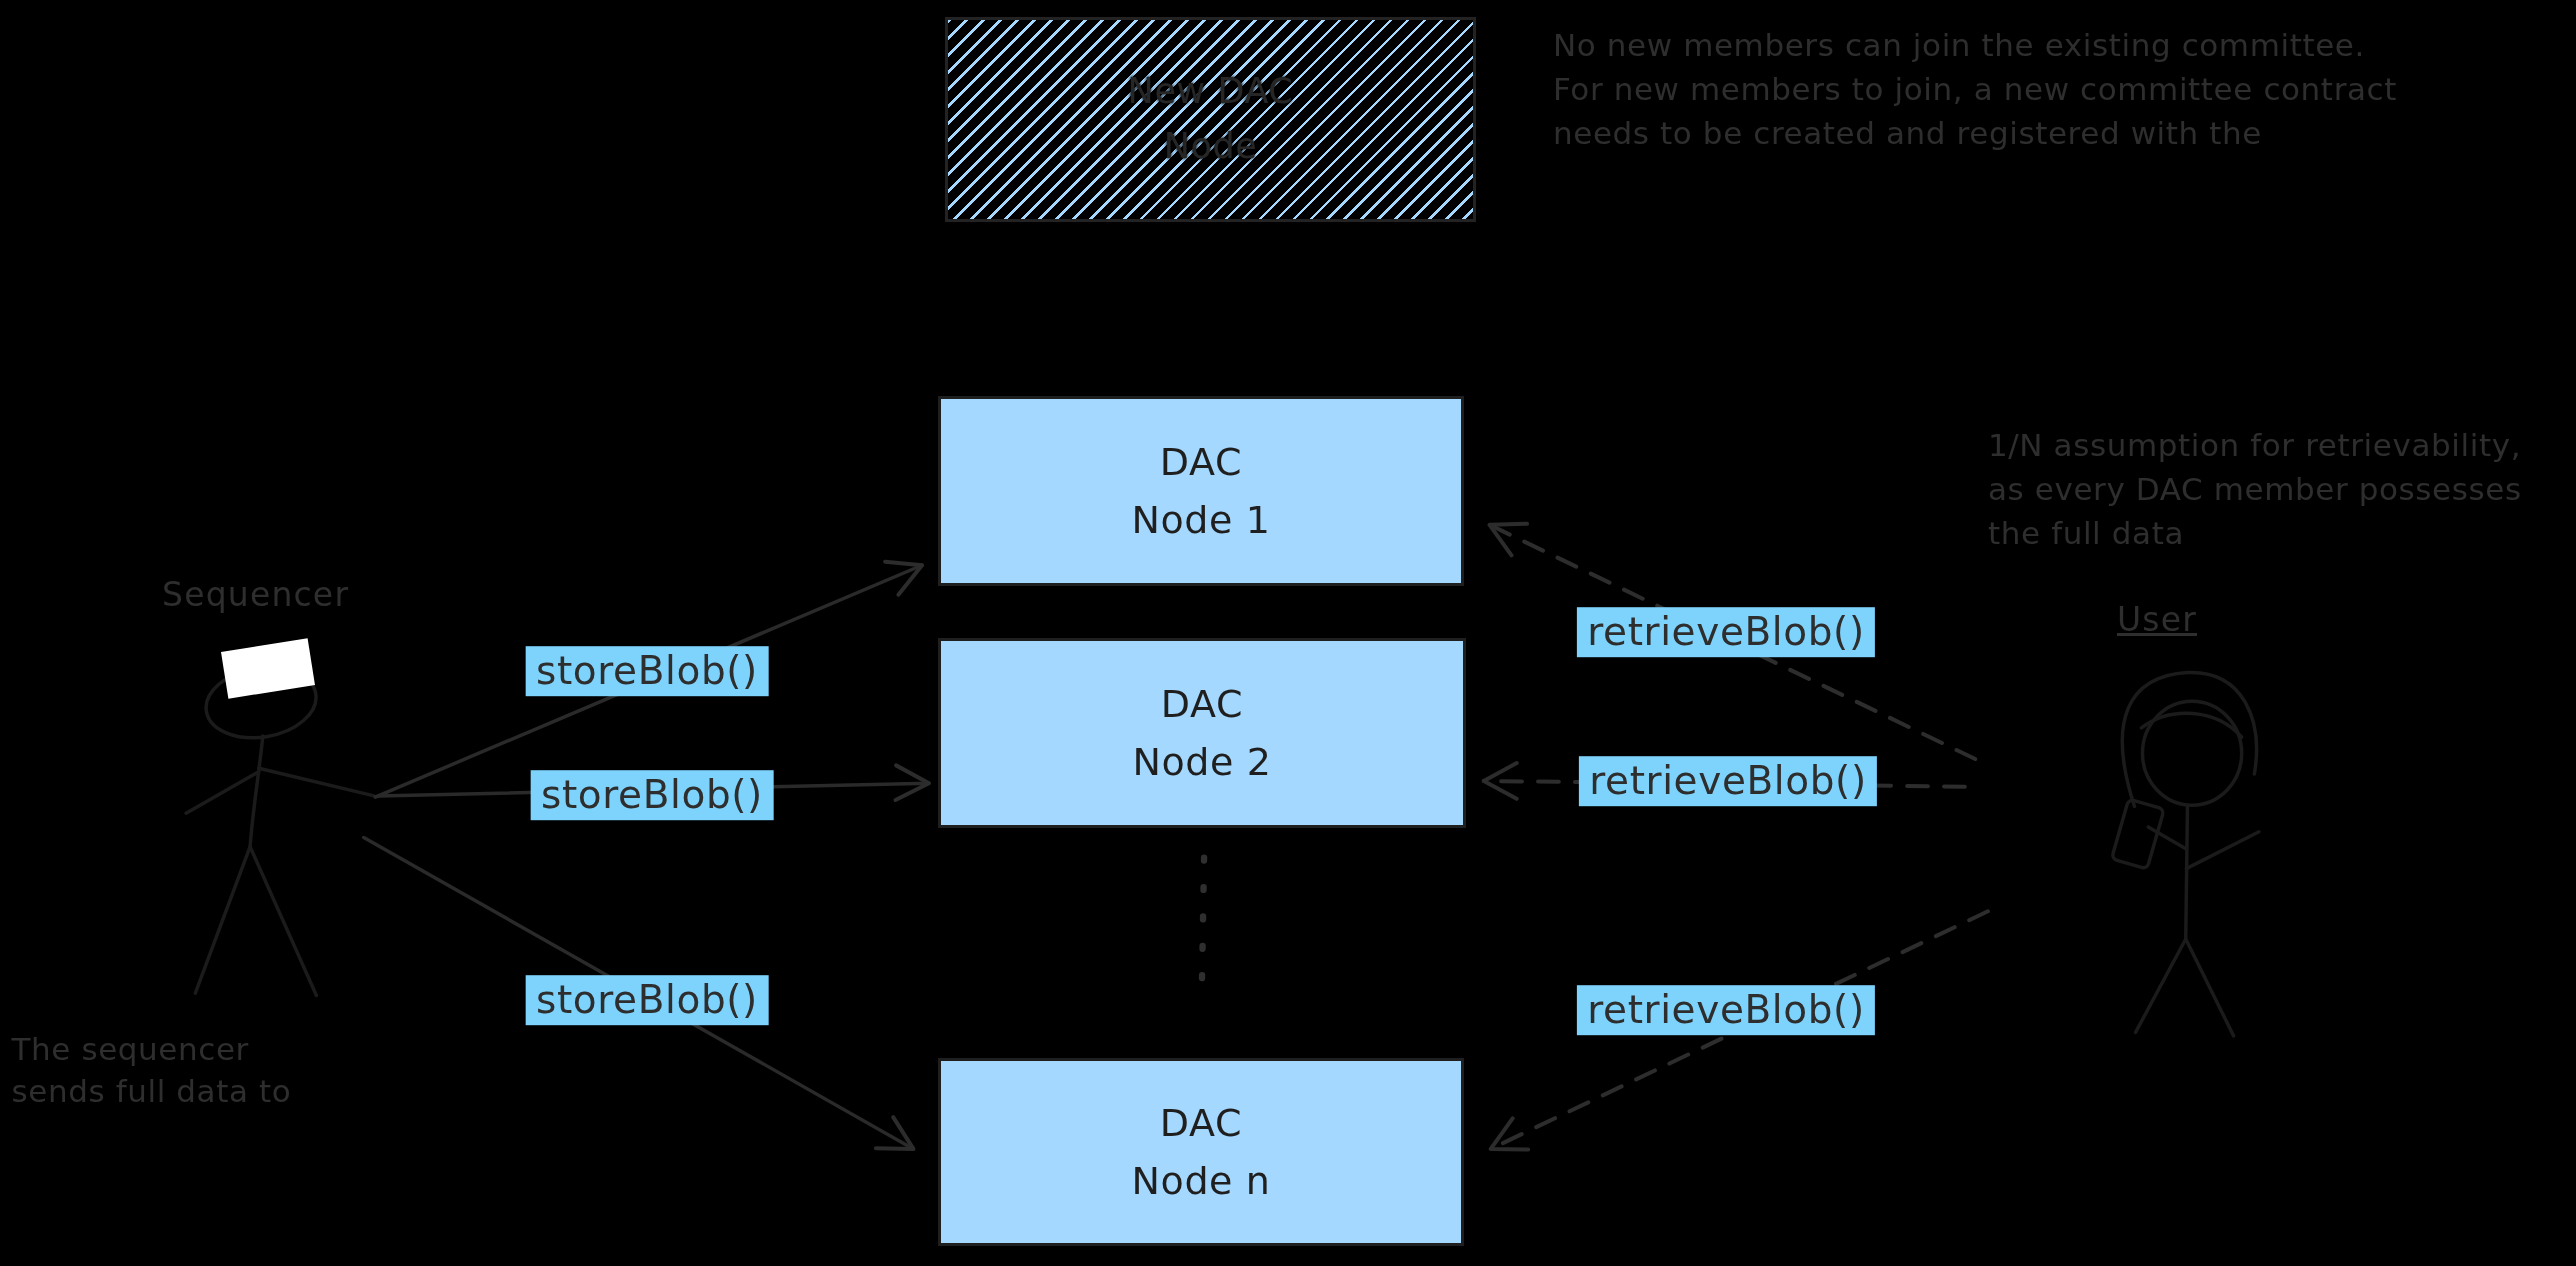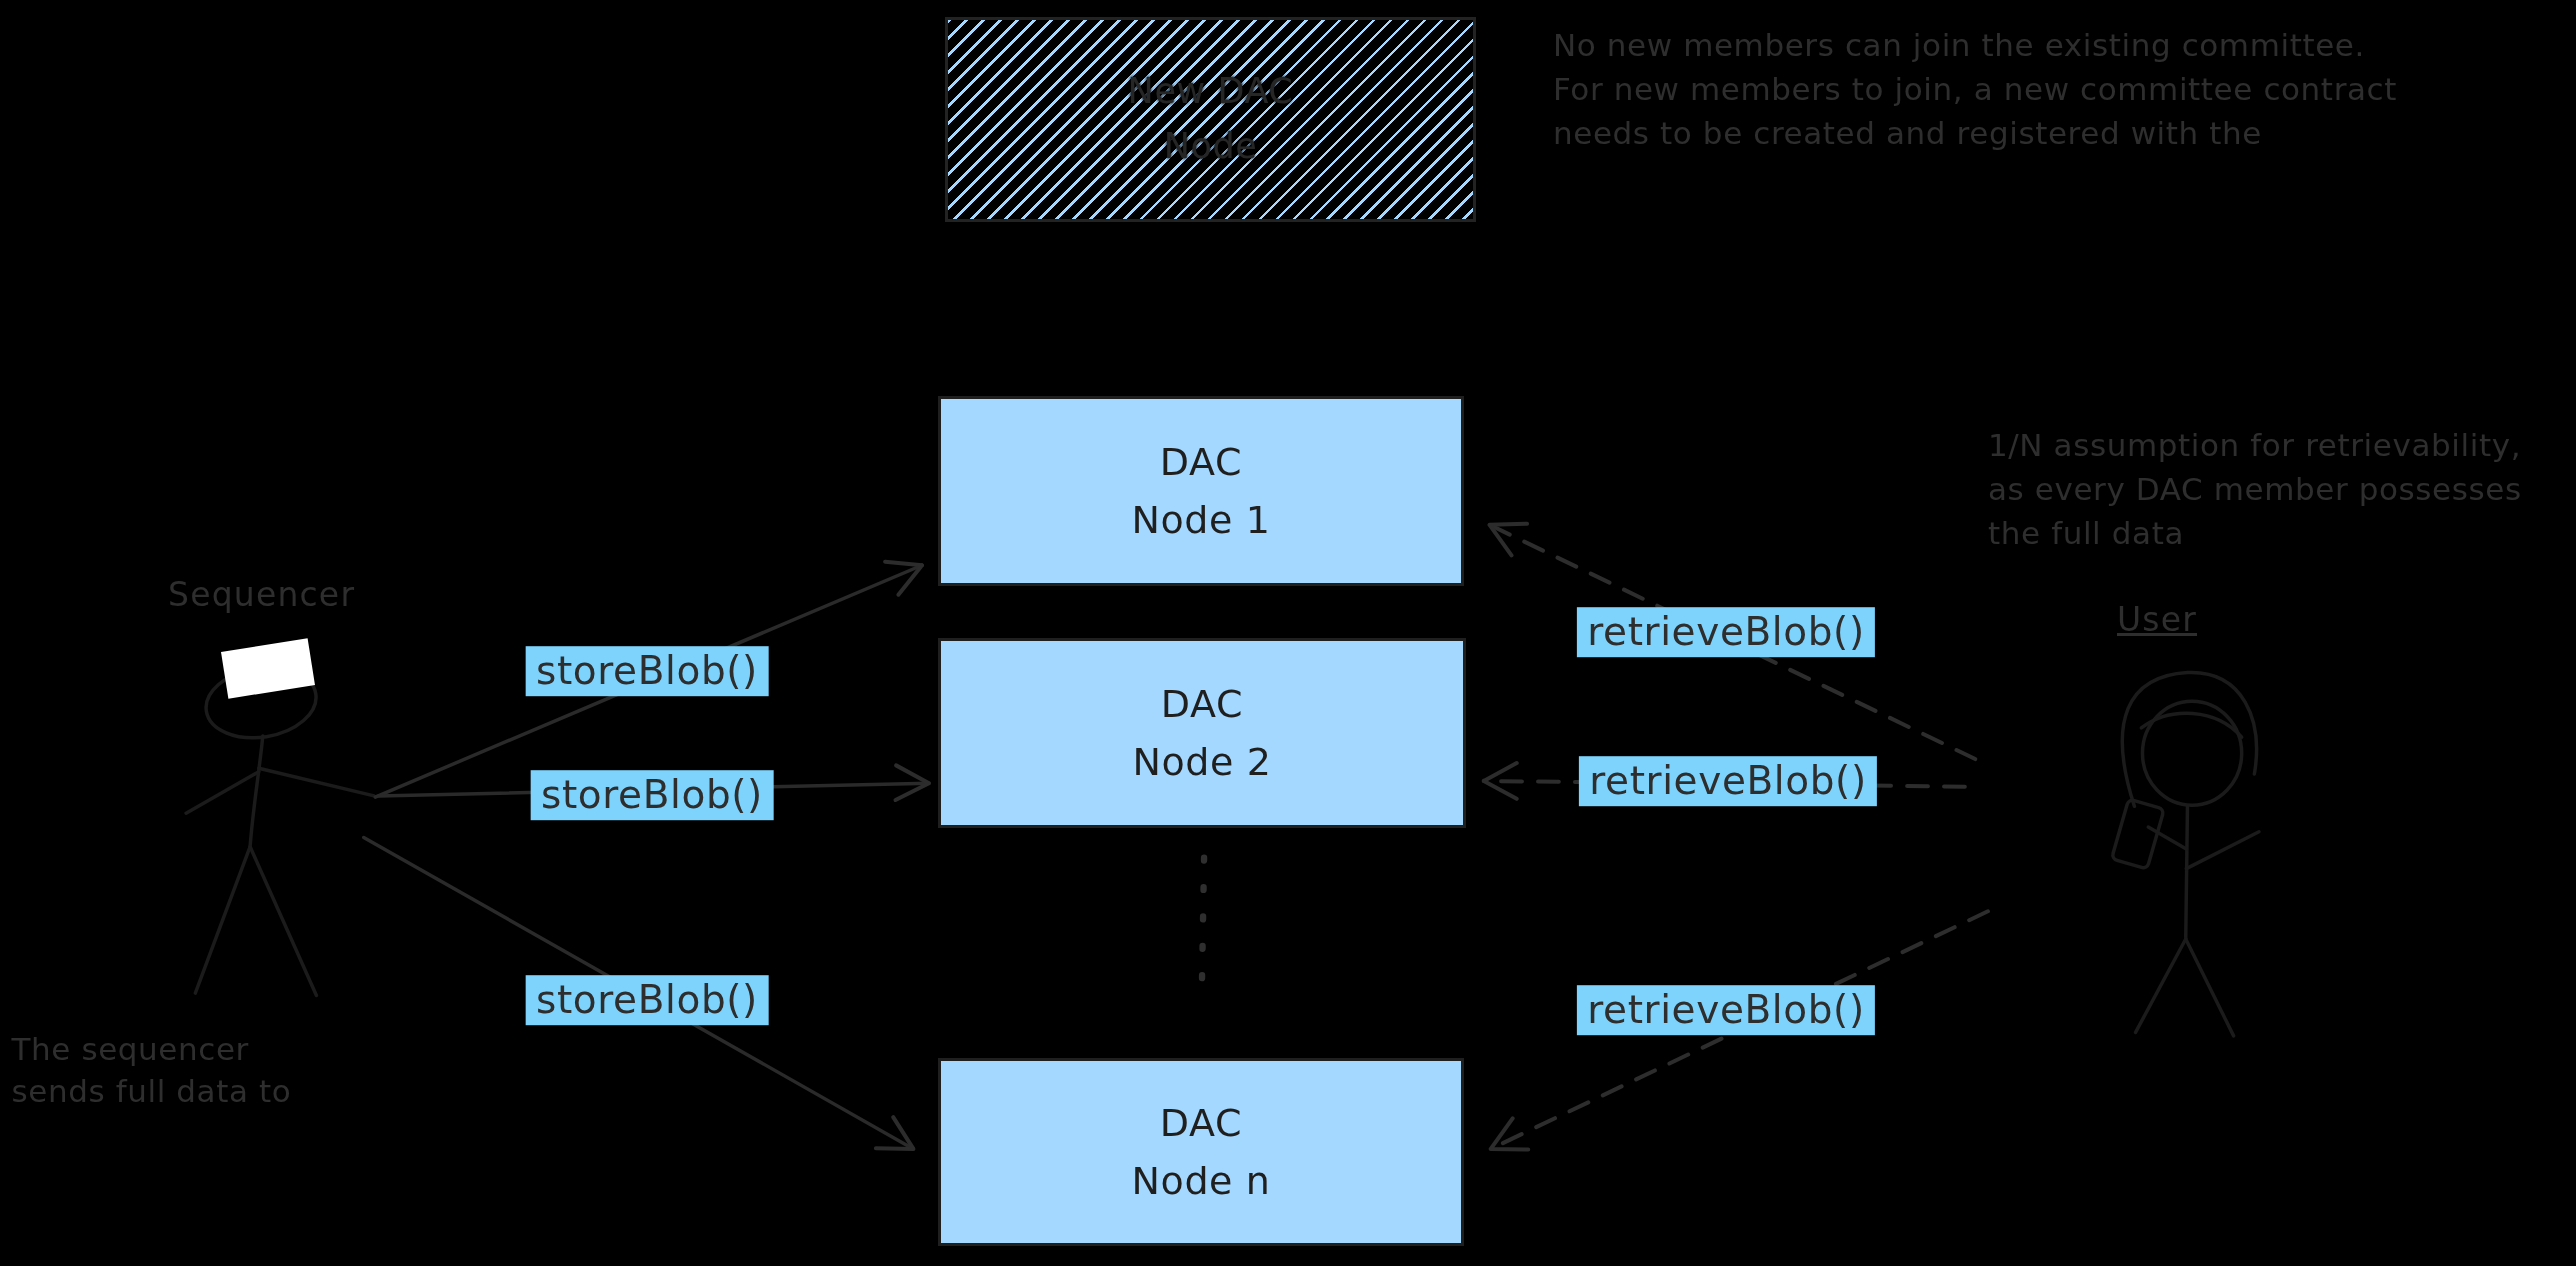"Sequencer" div.actor-label { left: 168px -> 162px }
